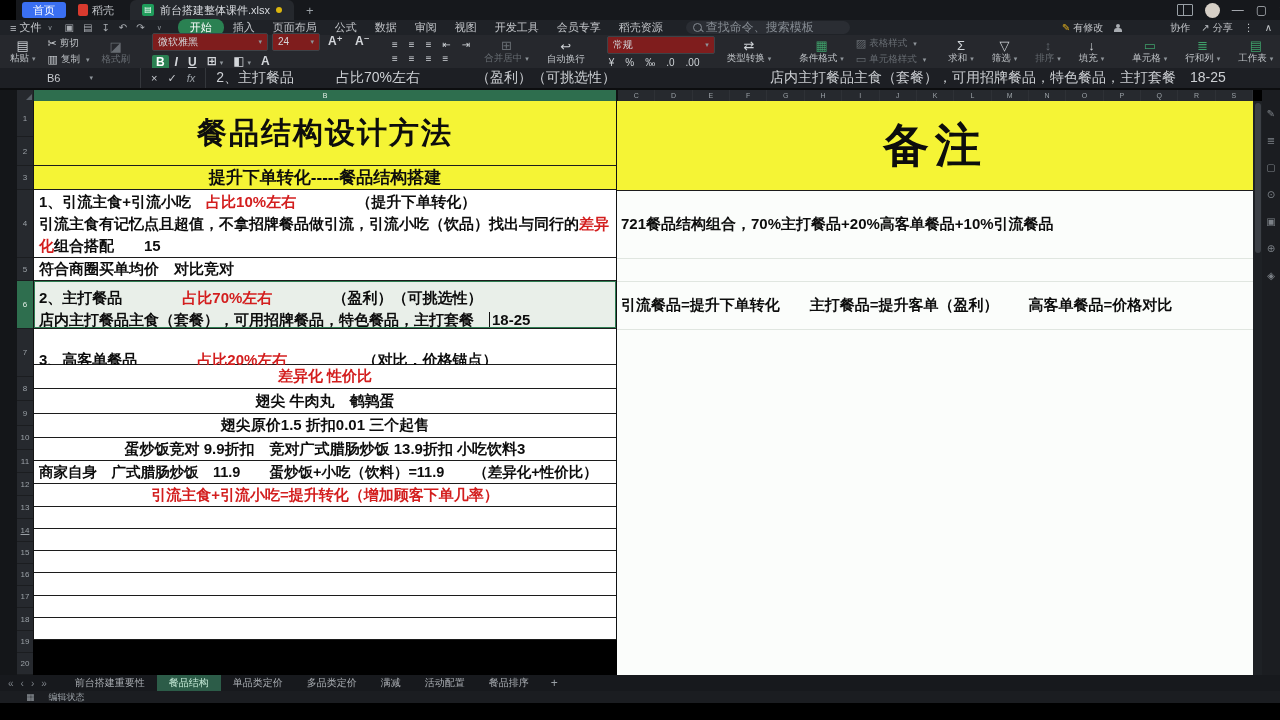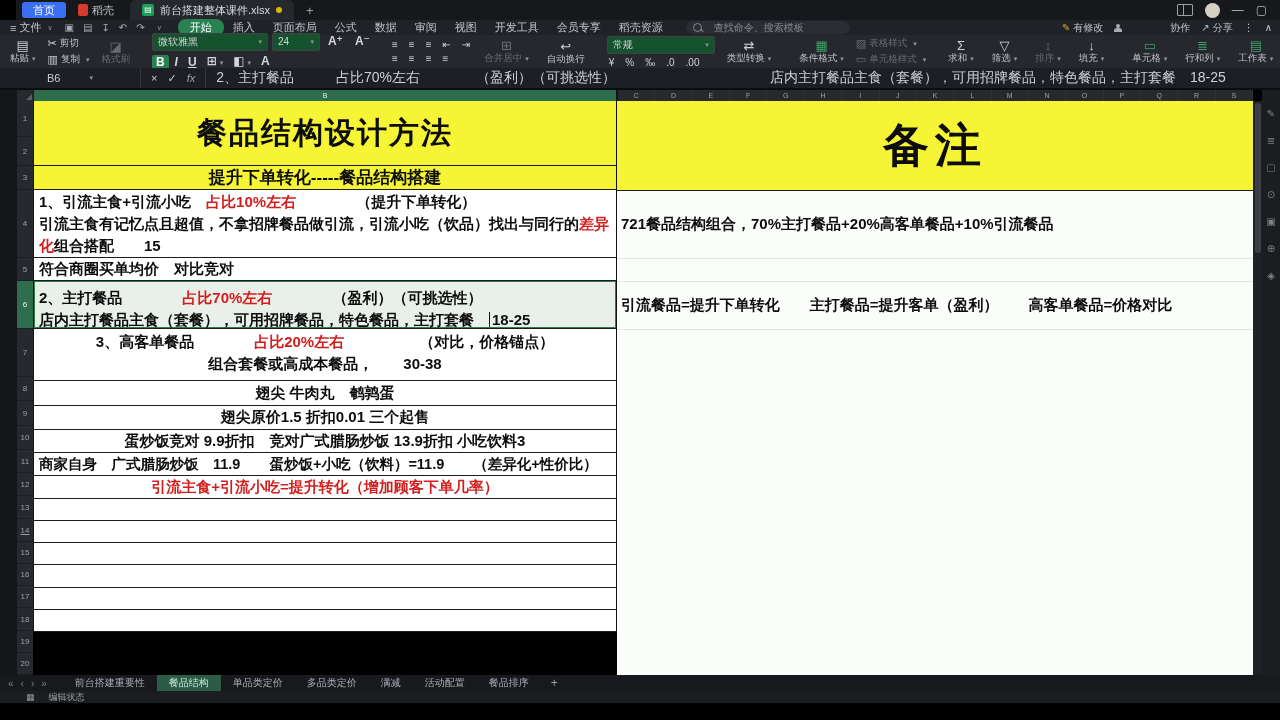"查找命令、搜索模板" .searchbox { font-size: 10px -> 12px; gap: 12px -> 4px }
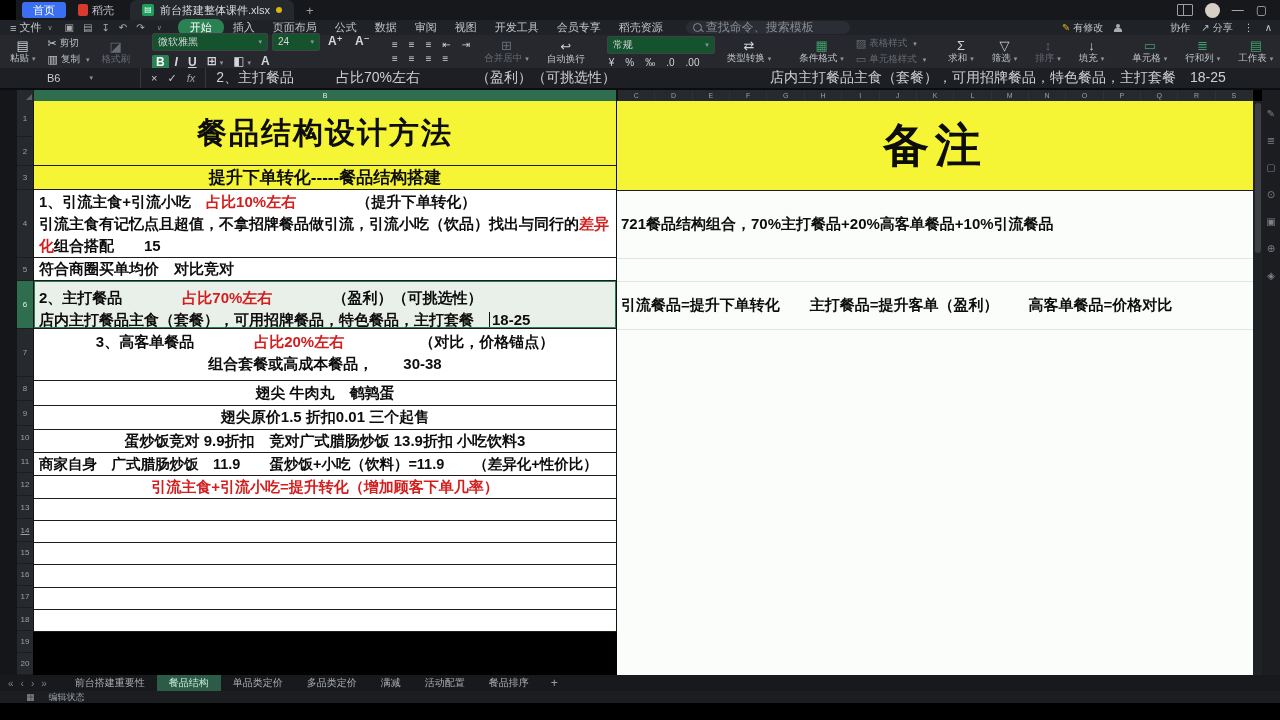"微软雅黑" .fbox { background: #14532d -> #7f1d1d }
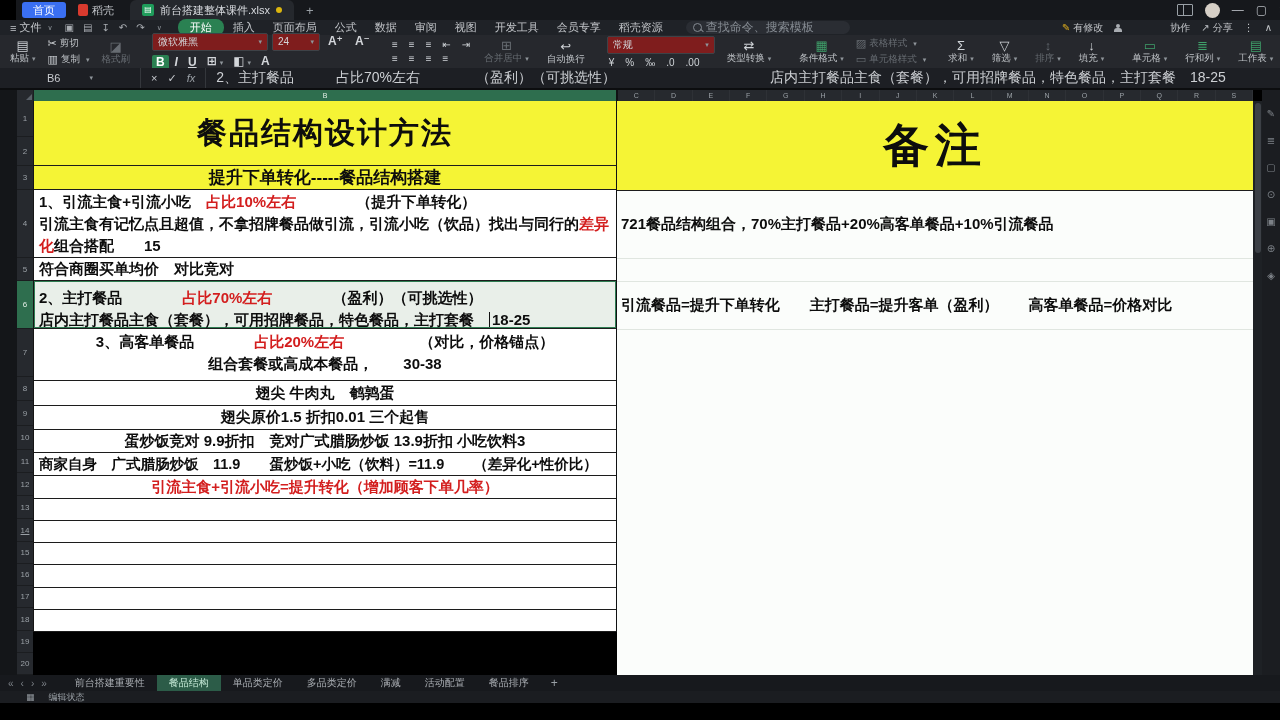"3、高客单餐品 占比20%左右 （对比，价格锚点）" div.cell { height: 52px -> 36px; padding-top: 2px -> 20px; text-align: center -> none }
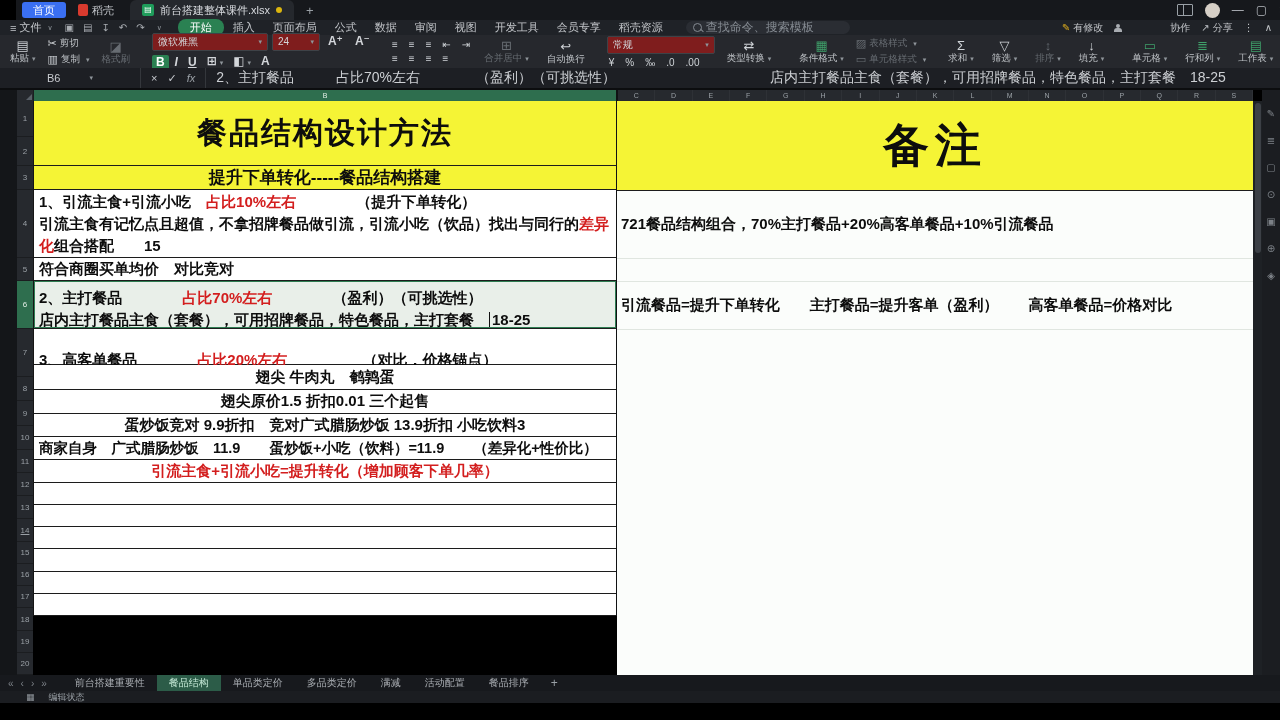"差异化 性价比" div.cell { html: none -> <div>差异化 性价比</div> }
